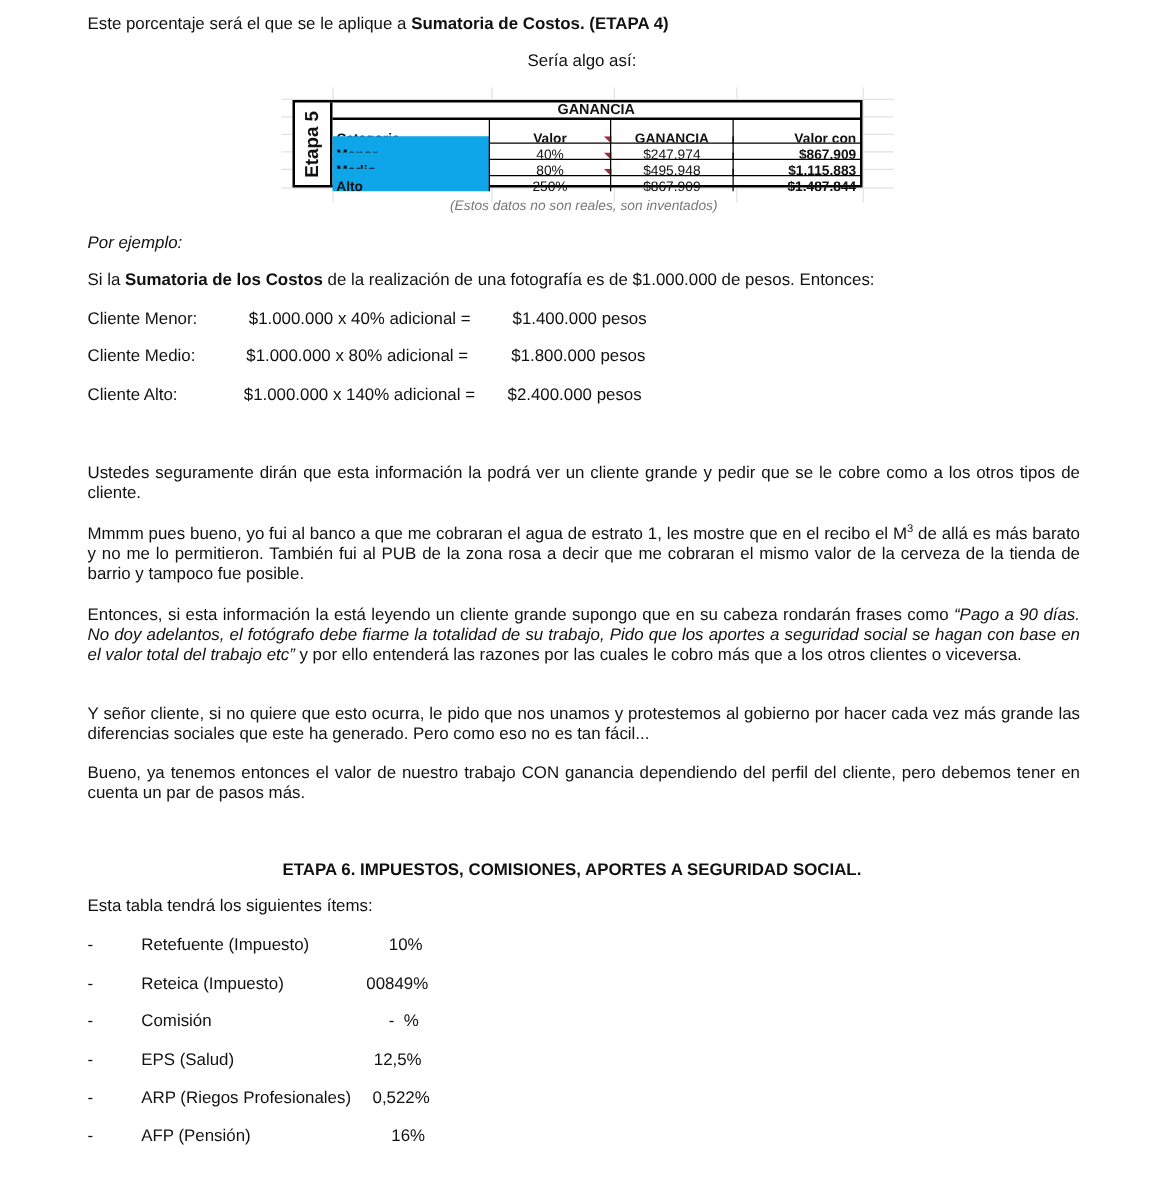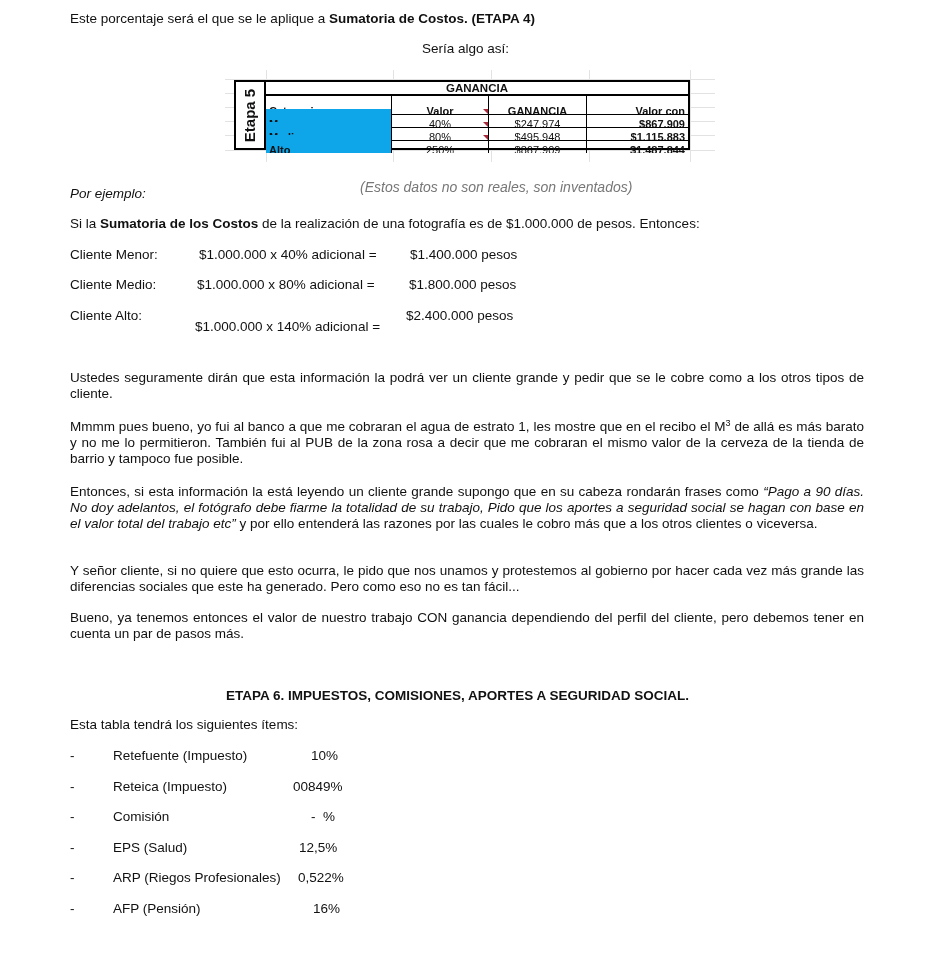"(Estos datos no son reales," .note { font-size: 14px -> 11px; margin-top: 20px -> none }
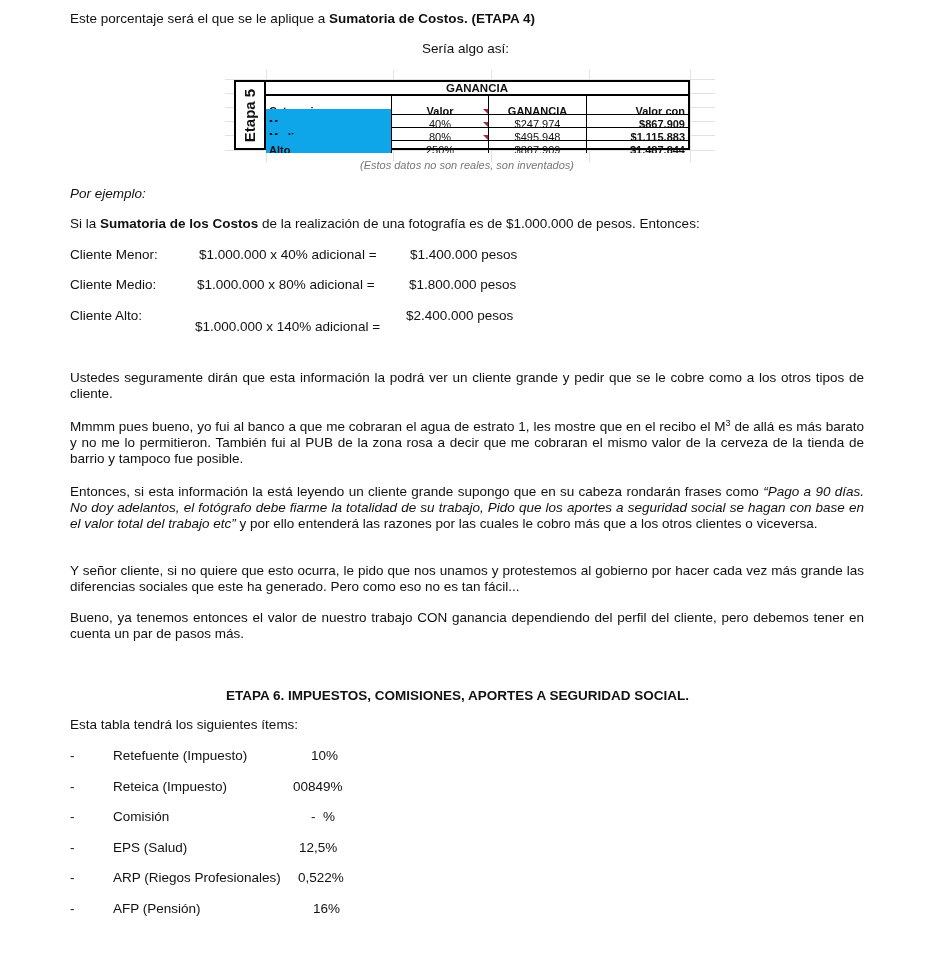"$1.000.000 x 140% adicional =" div.abs { top: 319px -> 308px }
